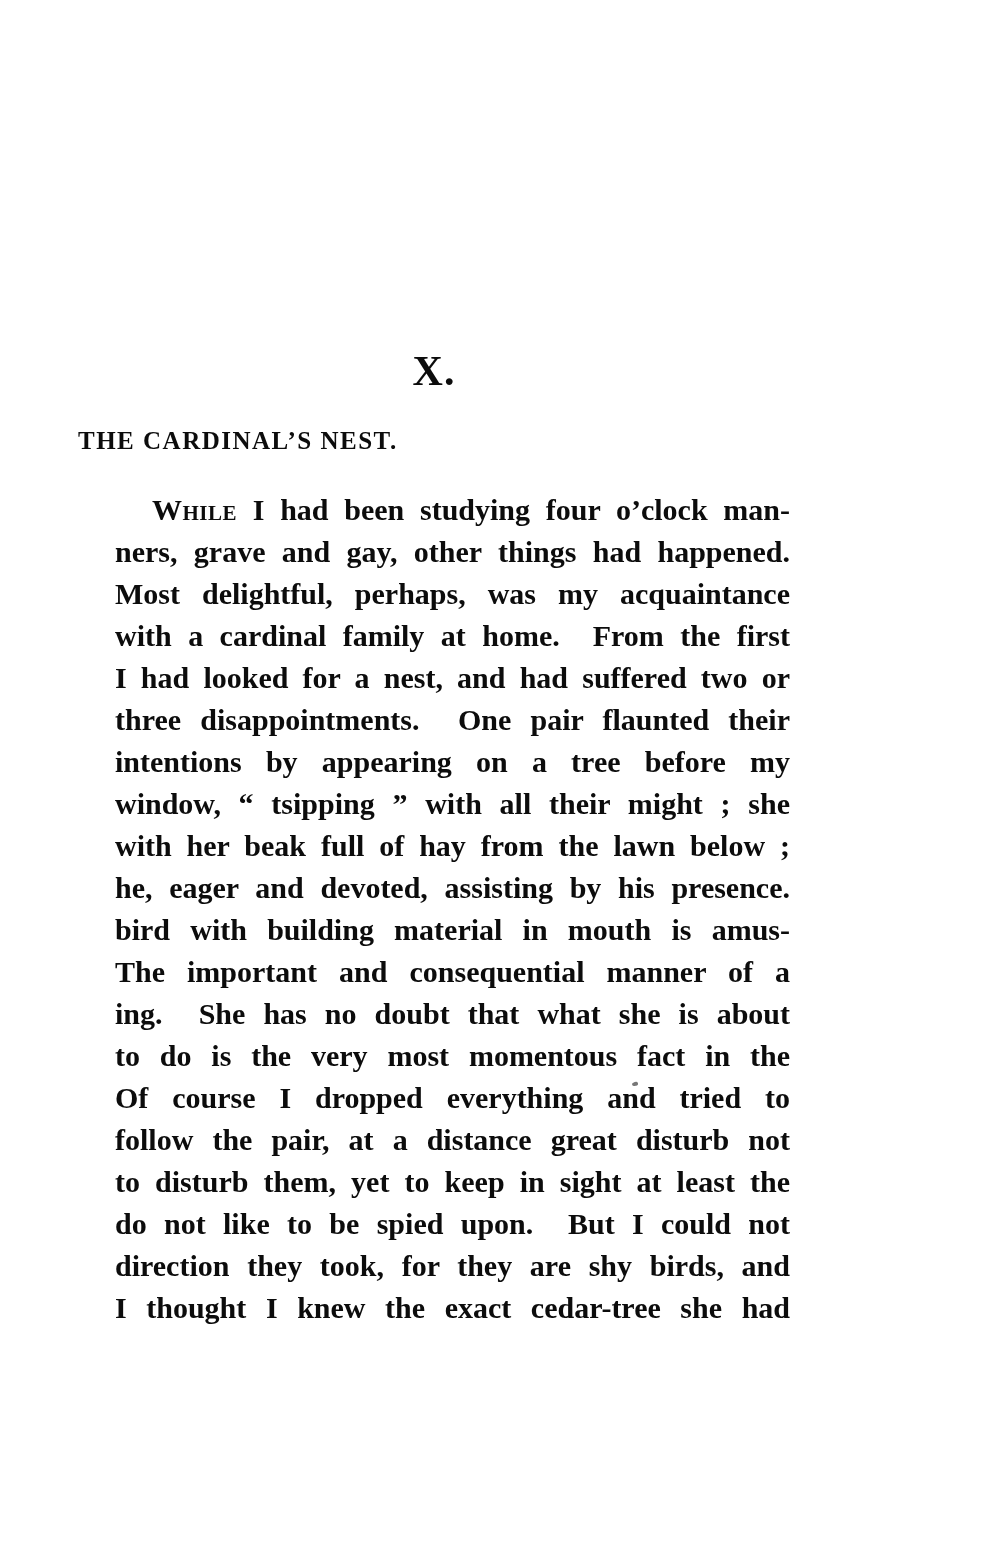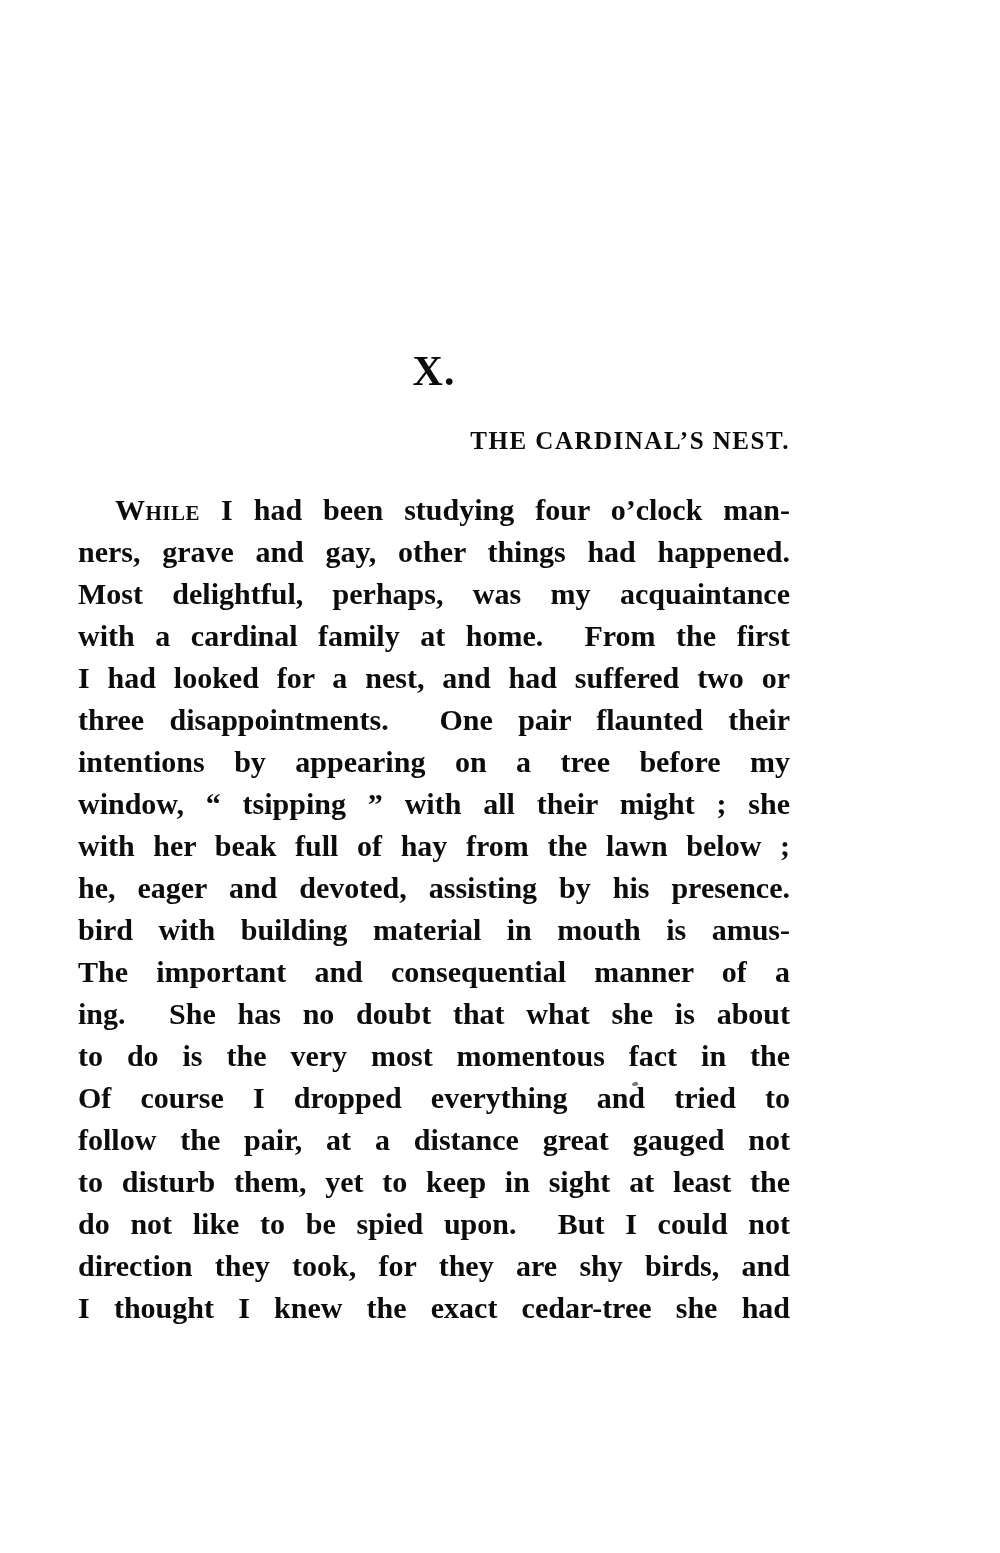"THE CARDINAL’S NEST." .chapter-title { text-align: right -> left }
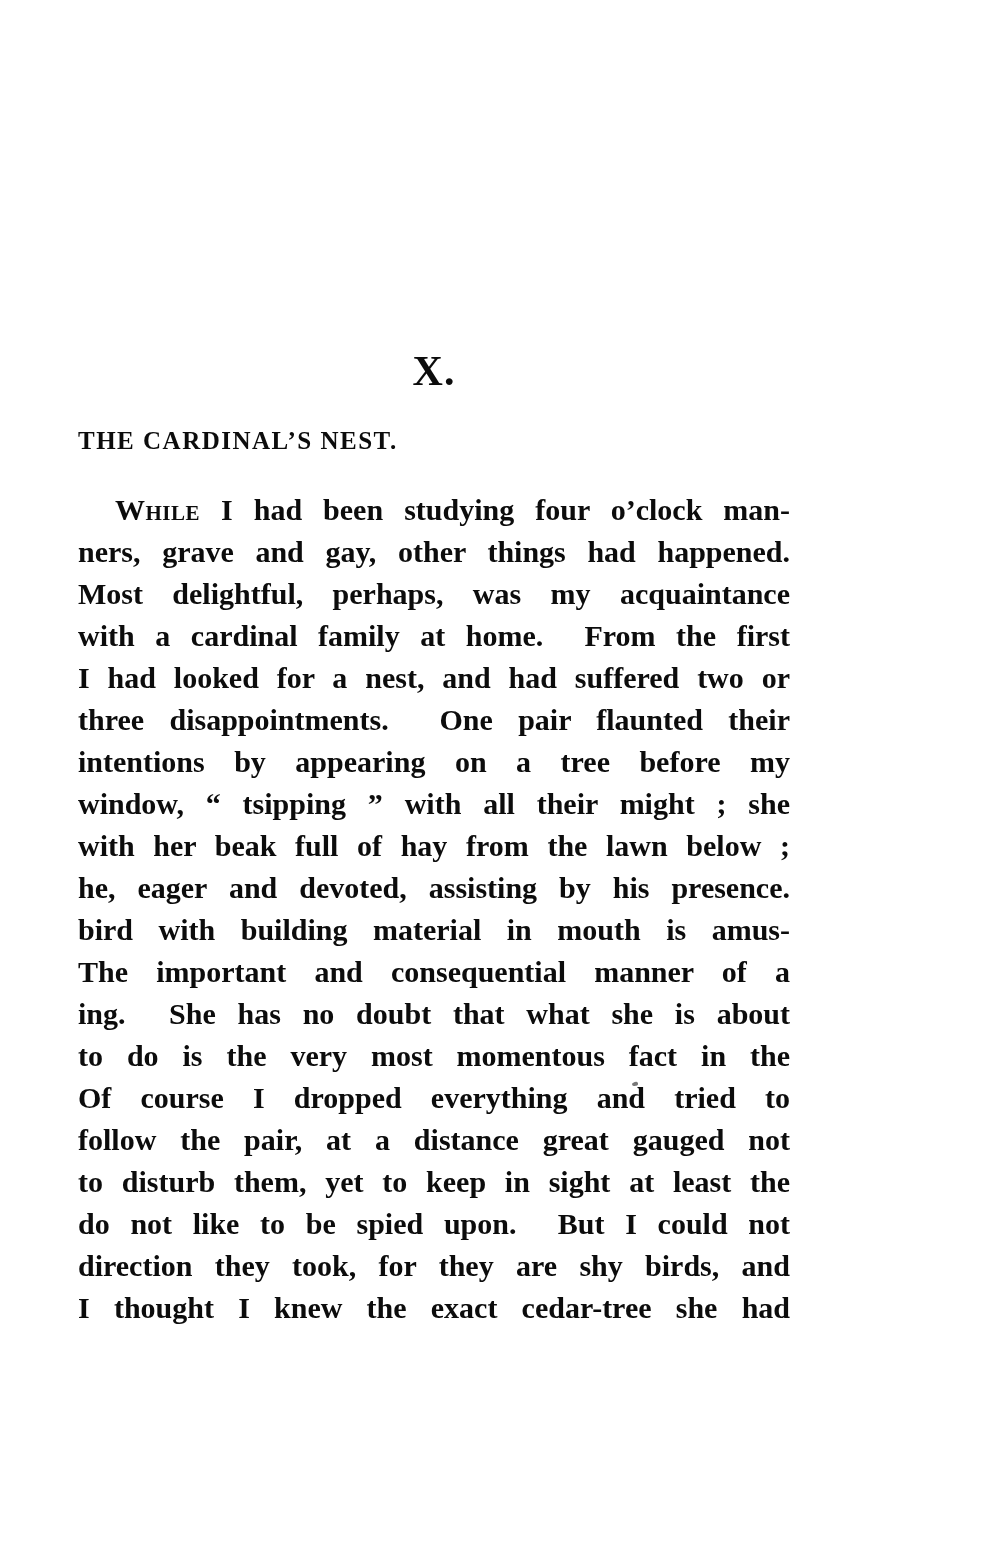"While I had been studying" .line { margin-left: none -> 37px }
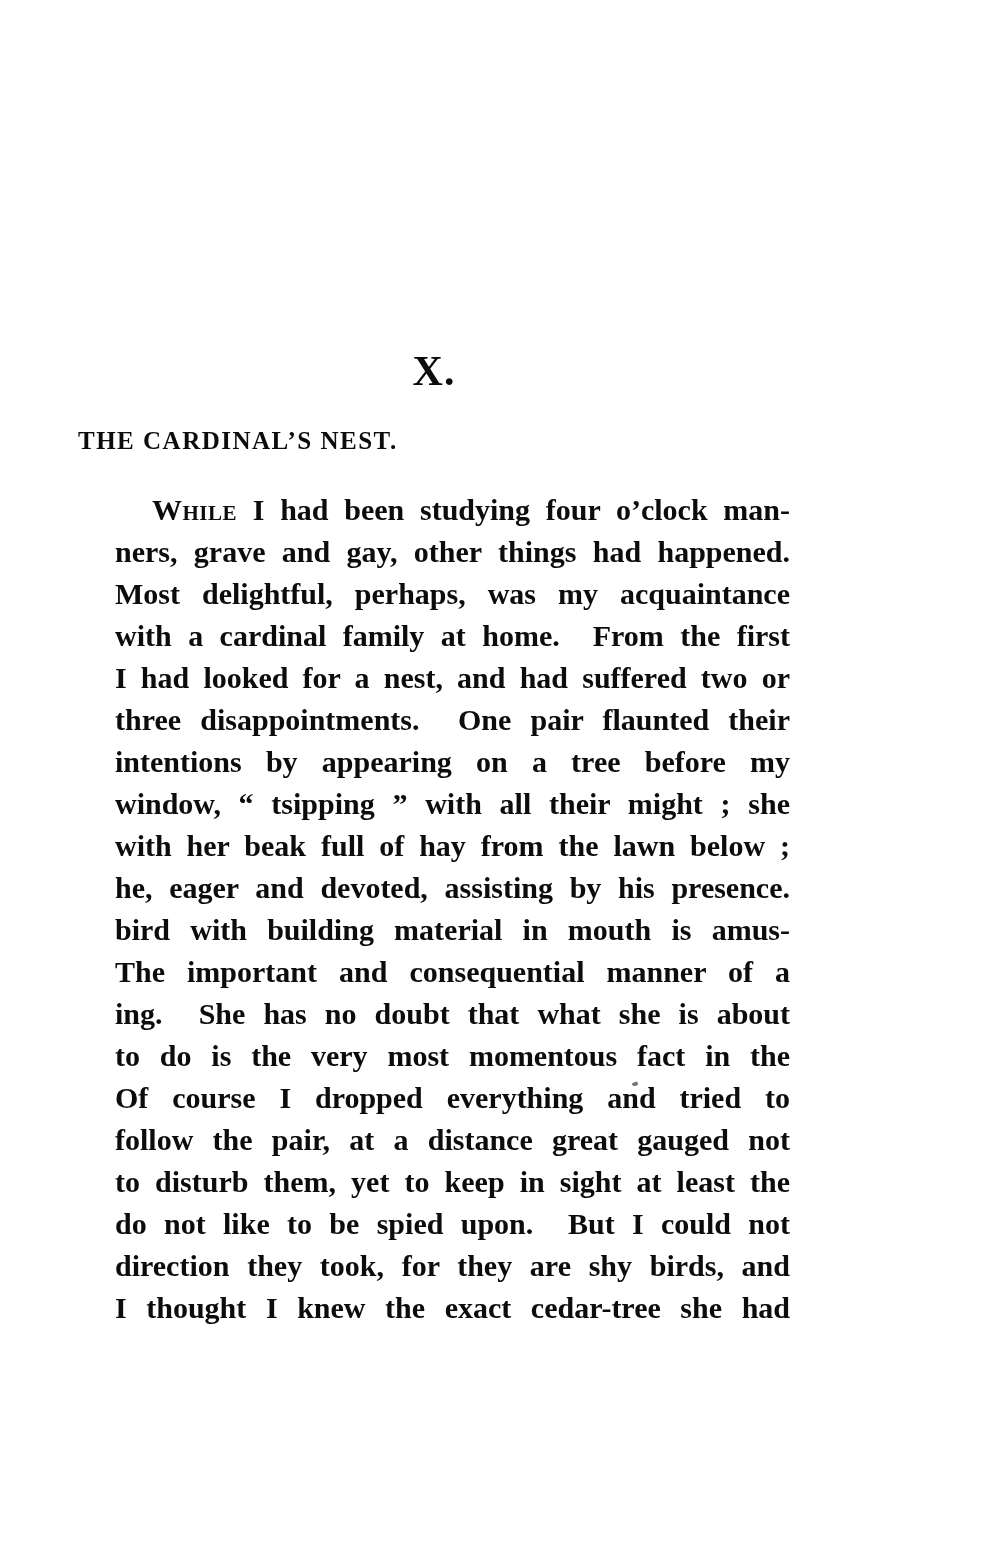"follow the pair, at a" div.line { text: gauged -> disturb }
